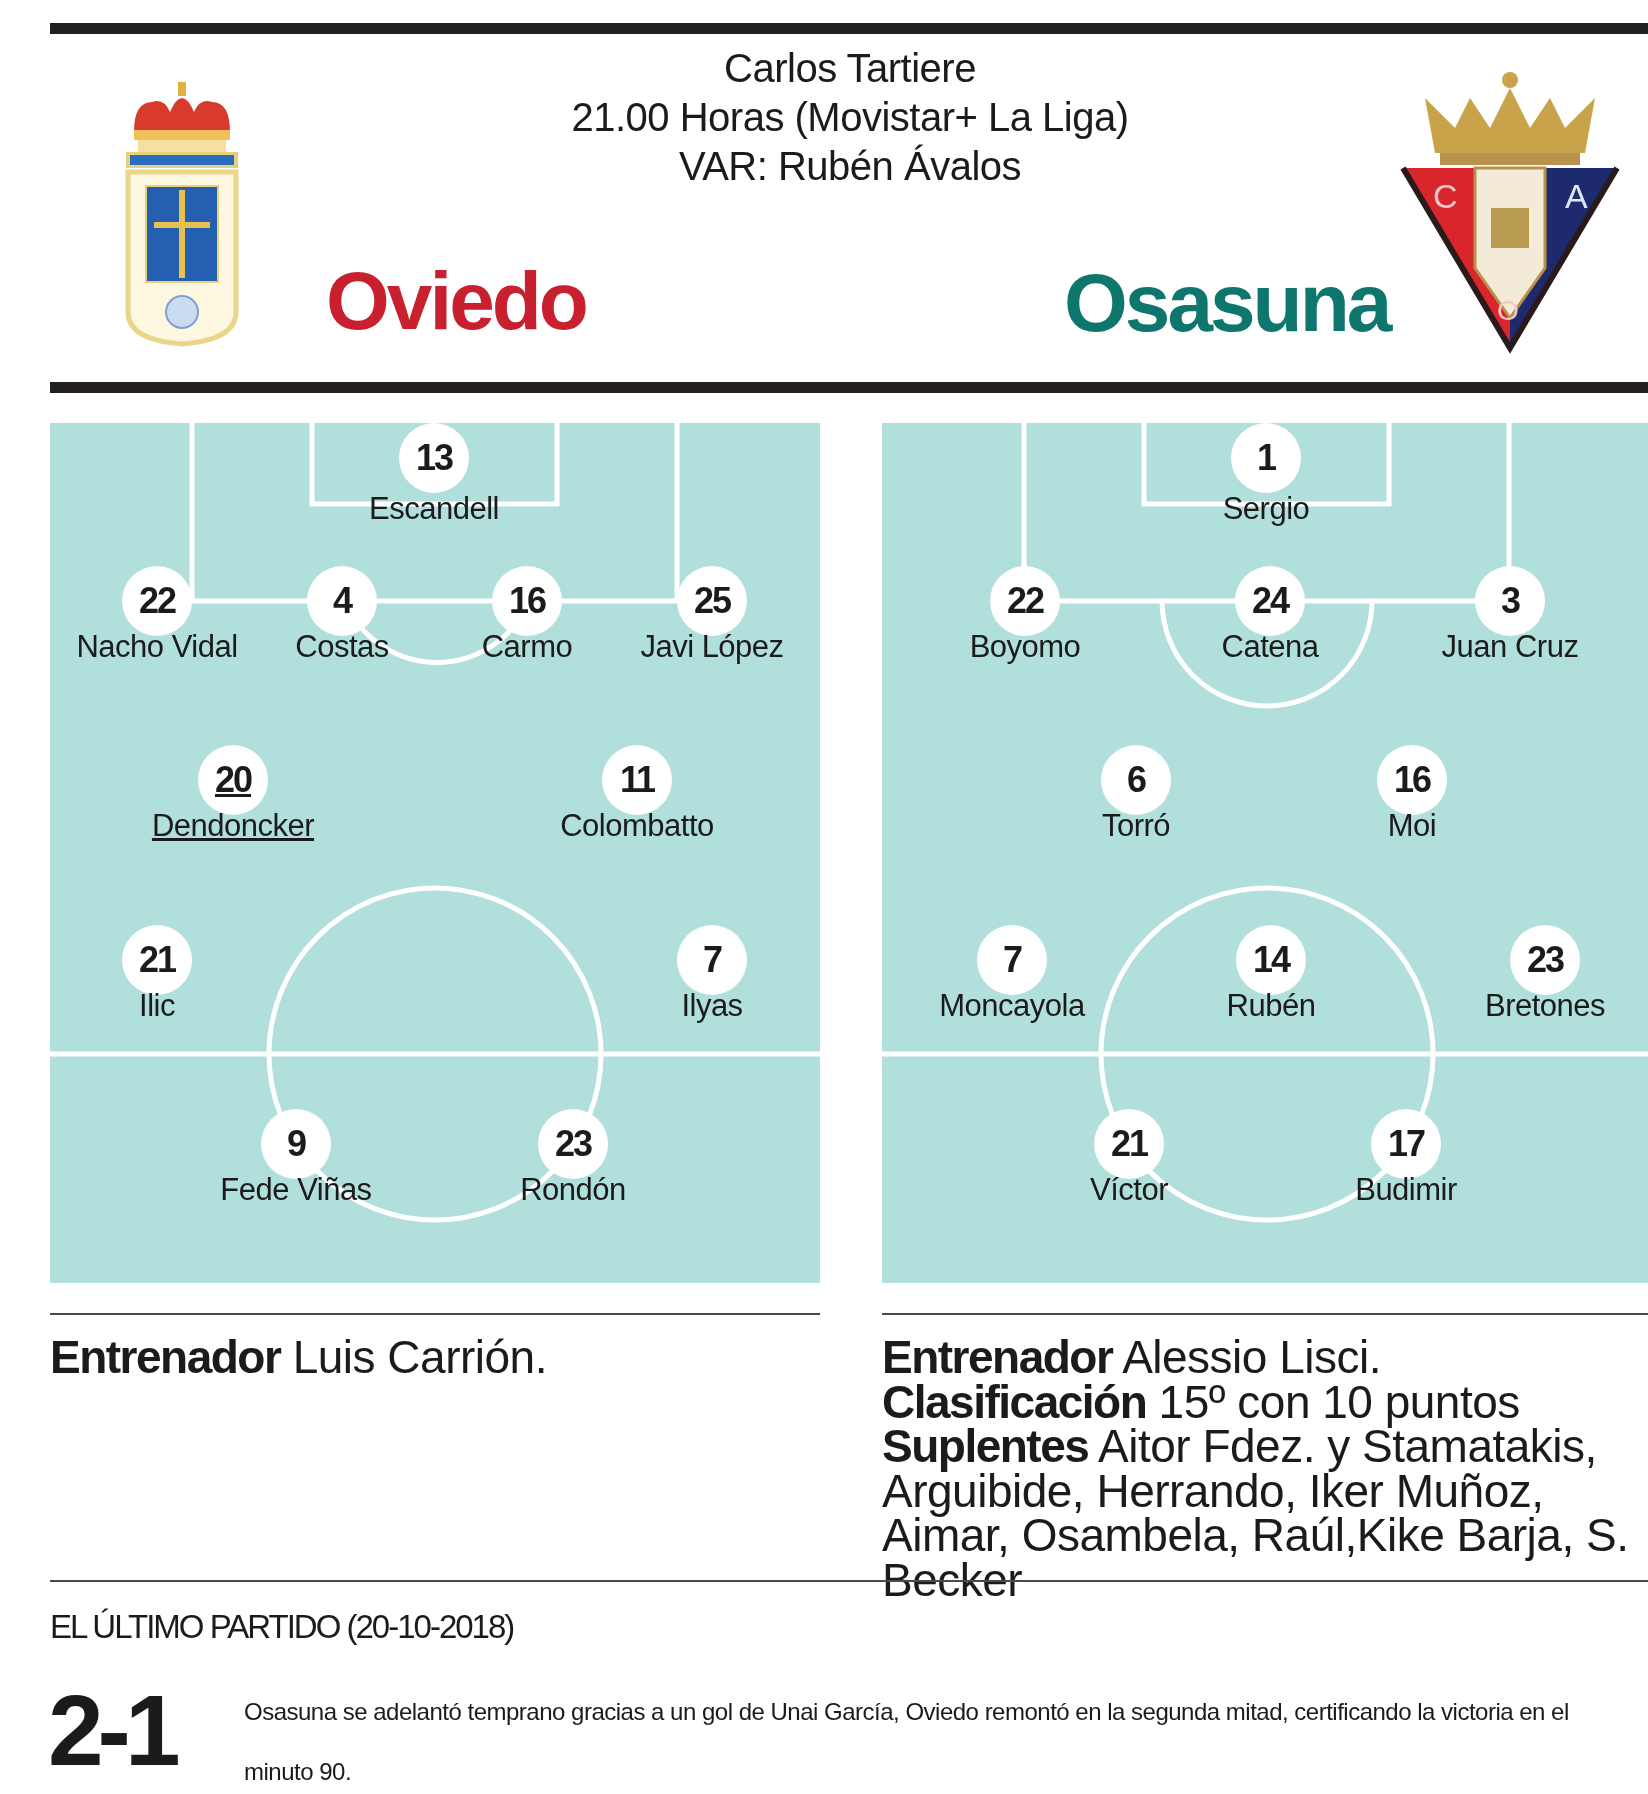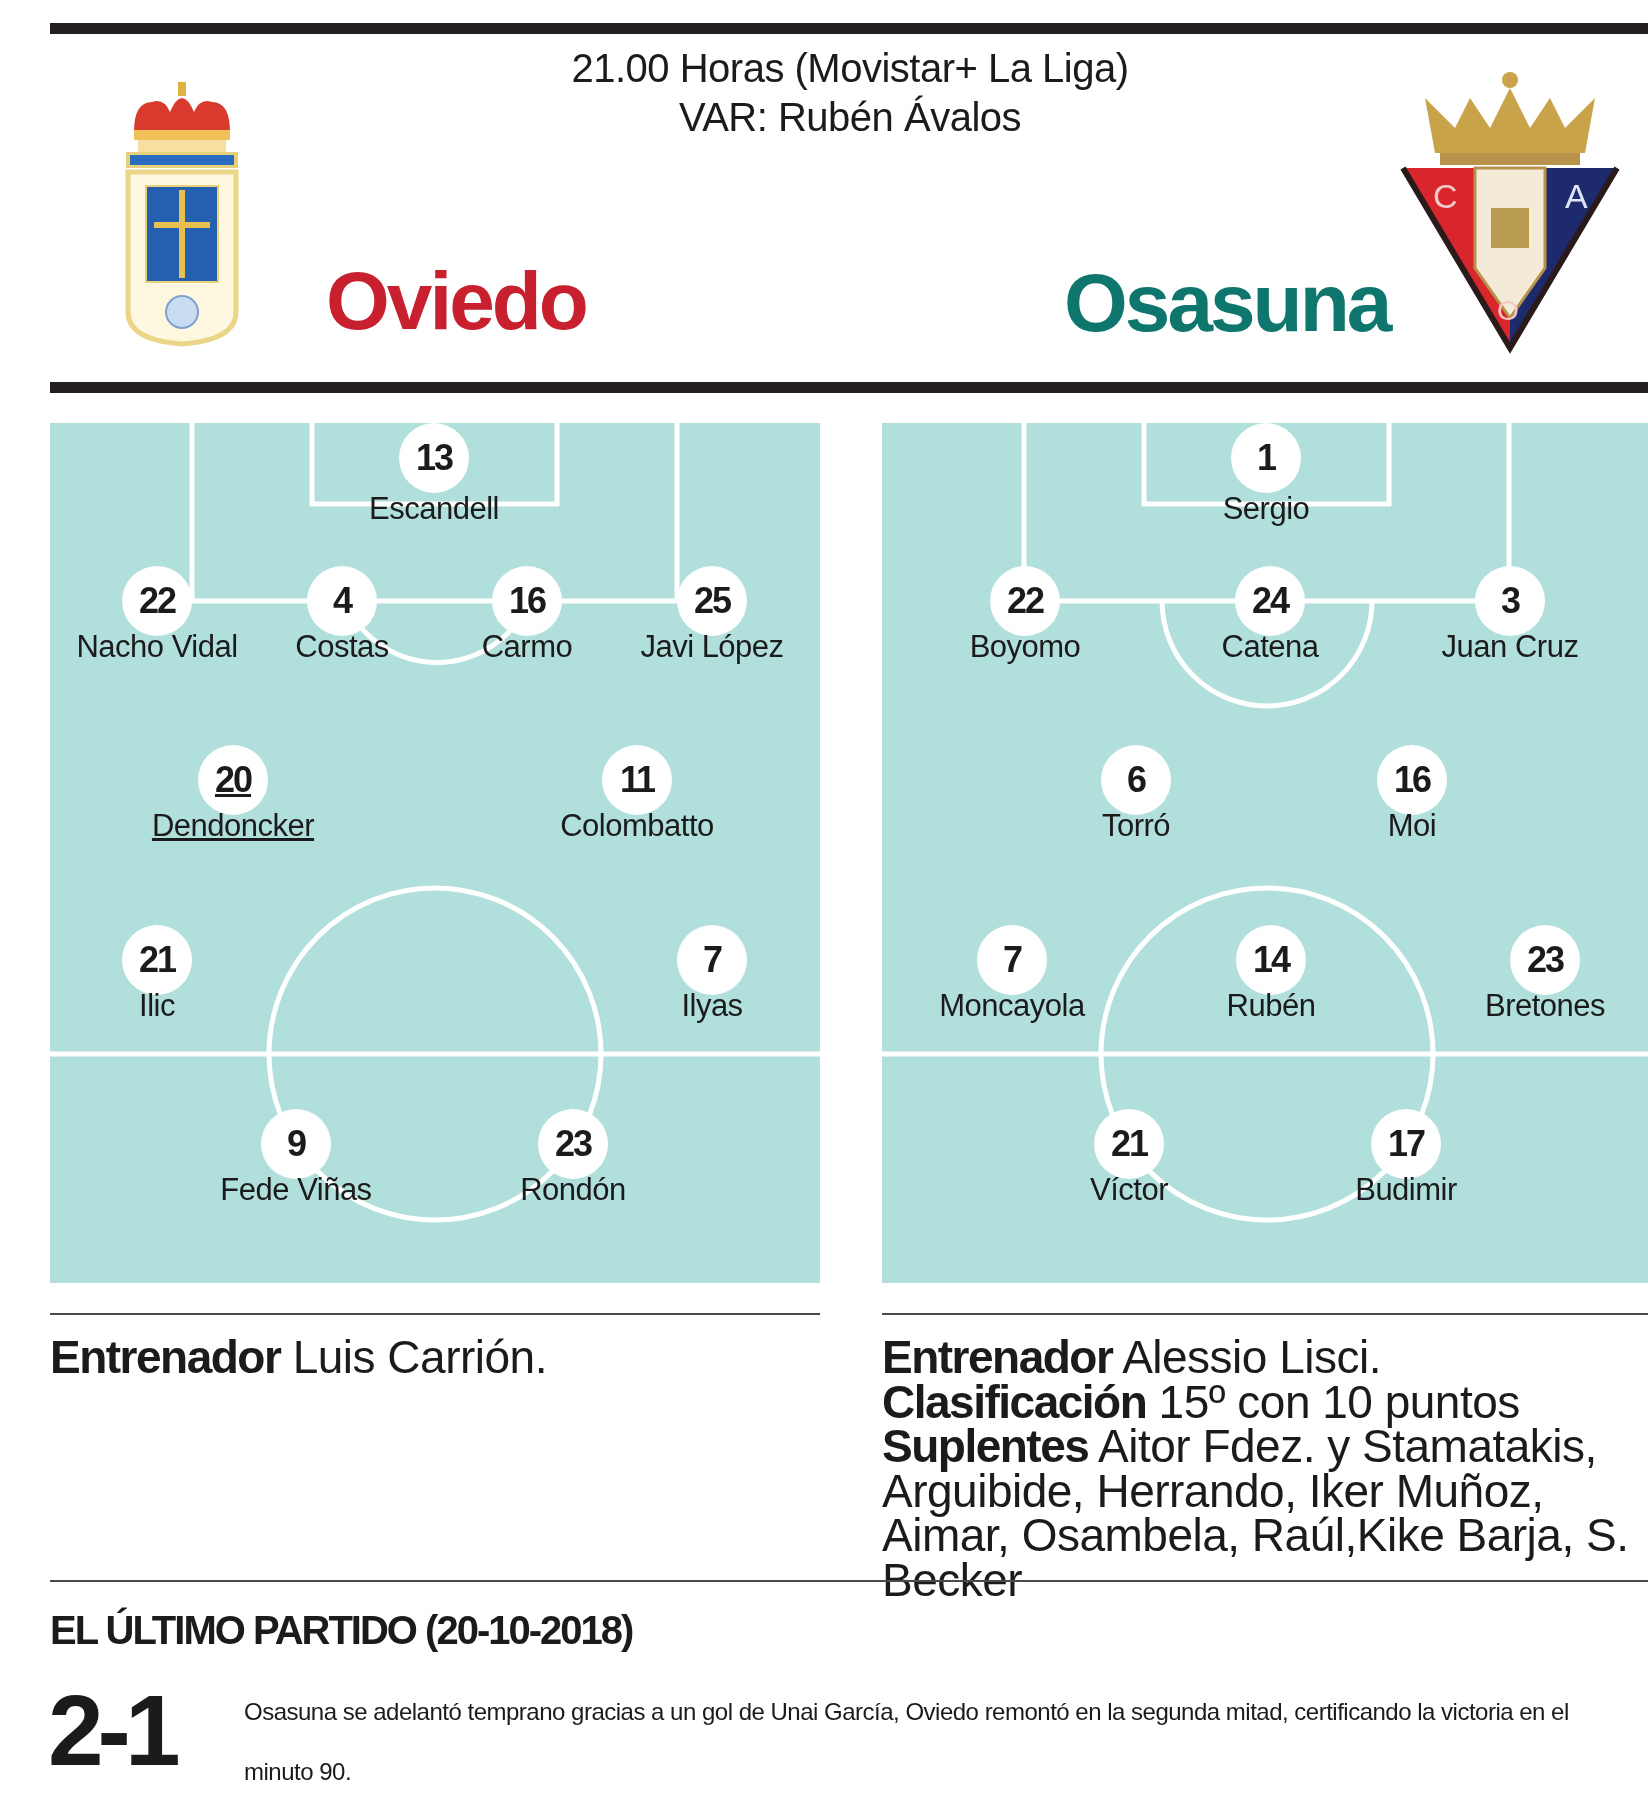"Carlos Tartiere" div { html: none -> <div>Carlos Tartiere</div> }
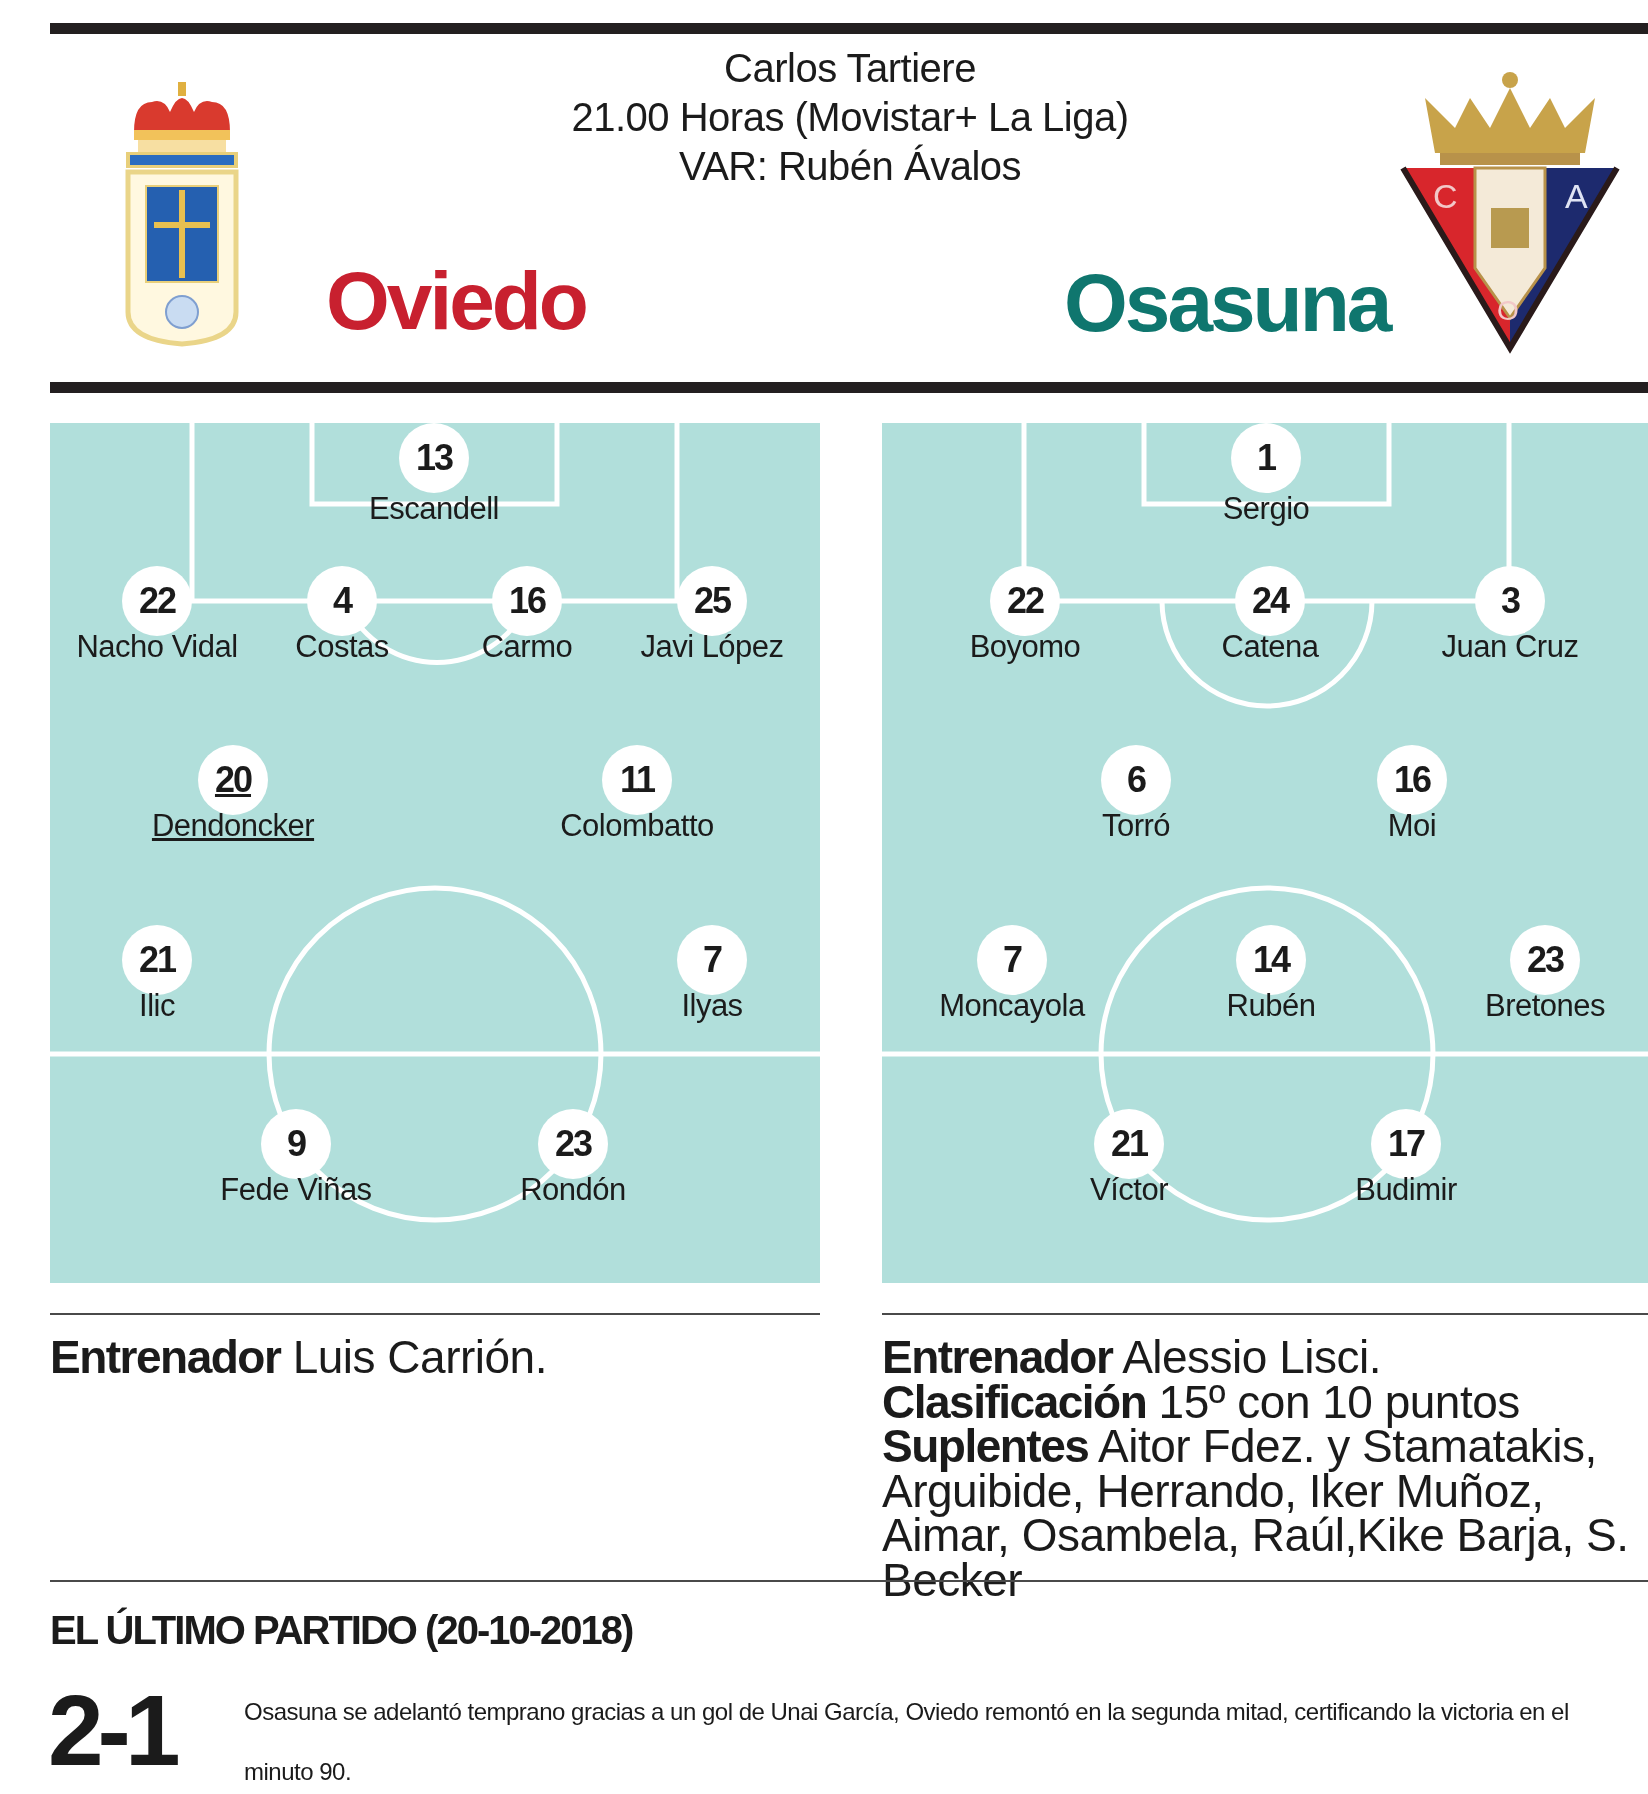"EL ÚLTIMO PARTIDO (20-10-2018)" .last-title { font-size: 40px -> 33px; font-weight: 700 -> 400 }
